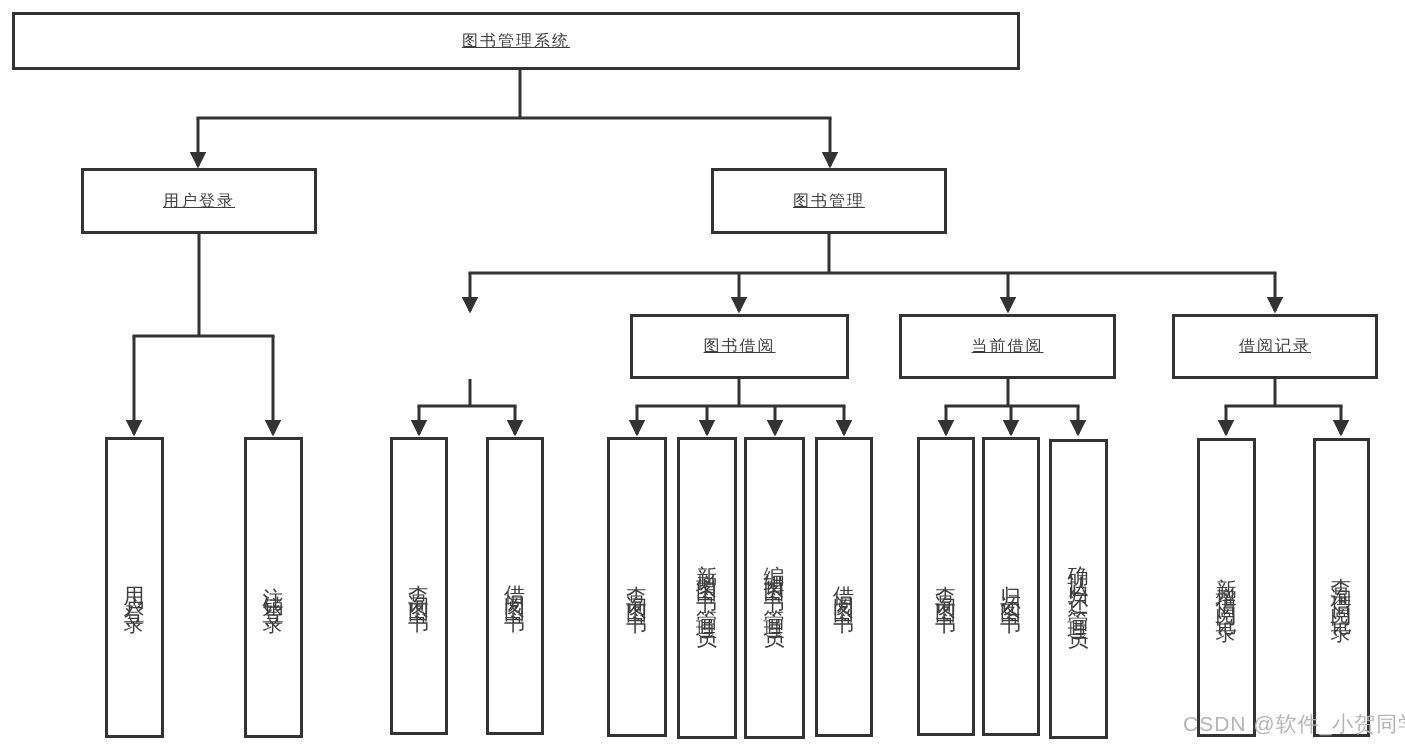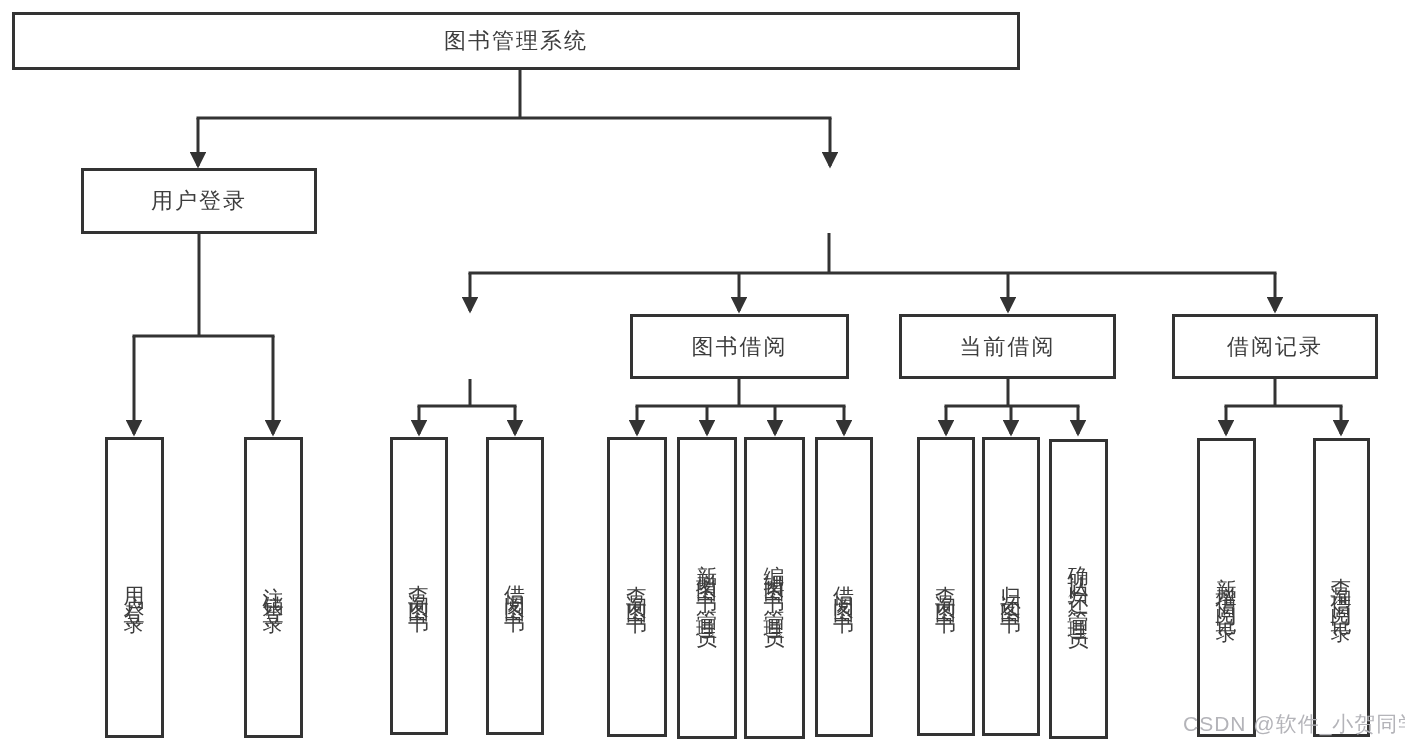"图书管理系统" .hnode { font-size: 22px -> 16px; text-decoration: none -> underline }
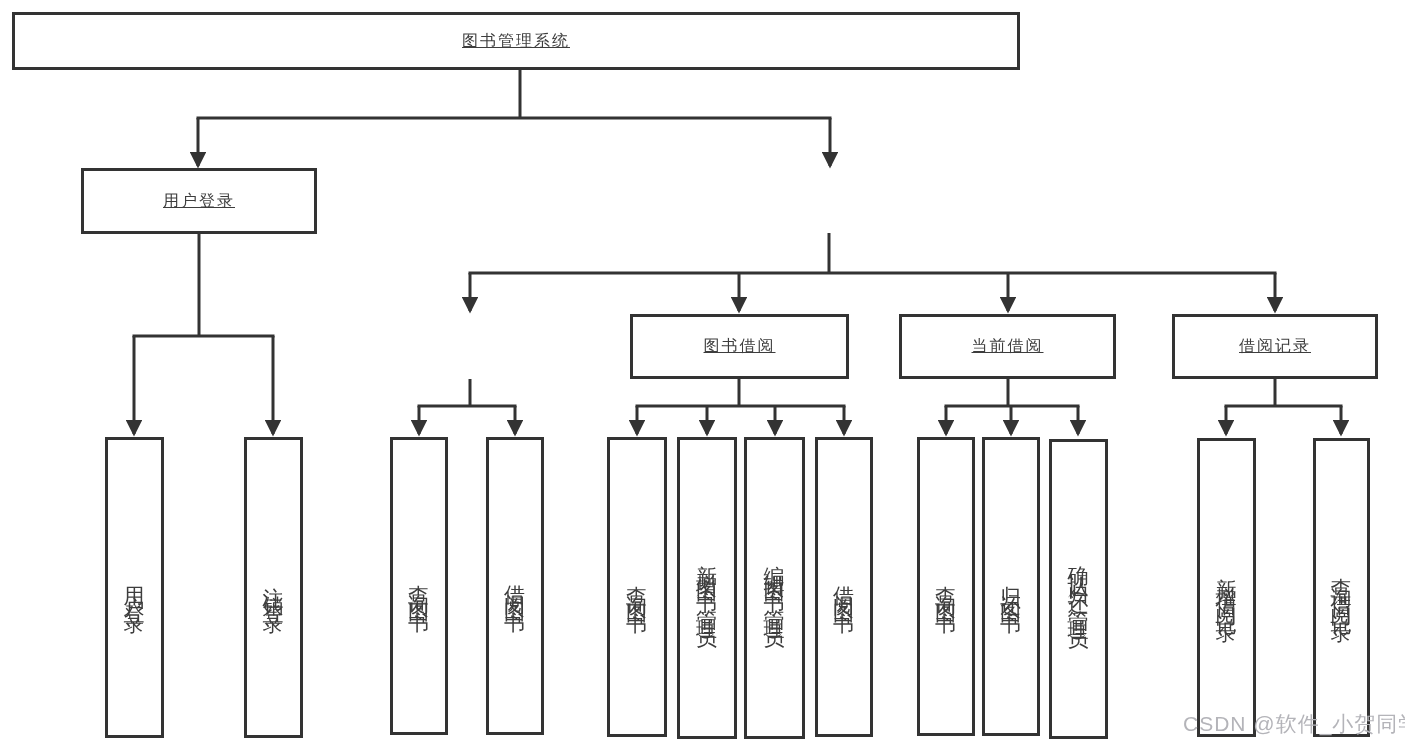"图书管理" div.hnode { html: none -> <div> <span>图书管理</span> </div> }
